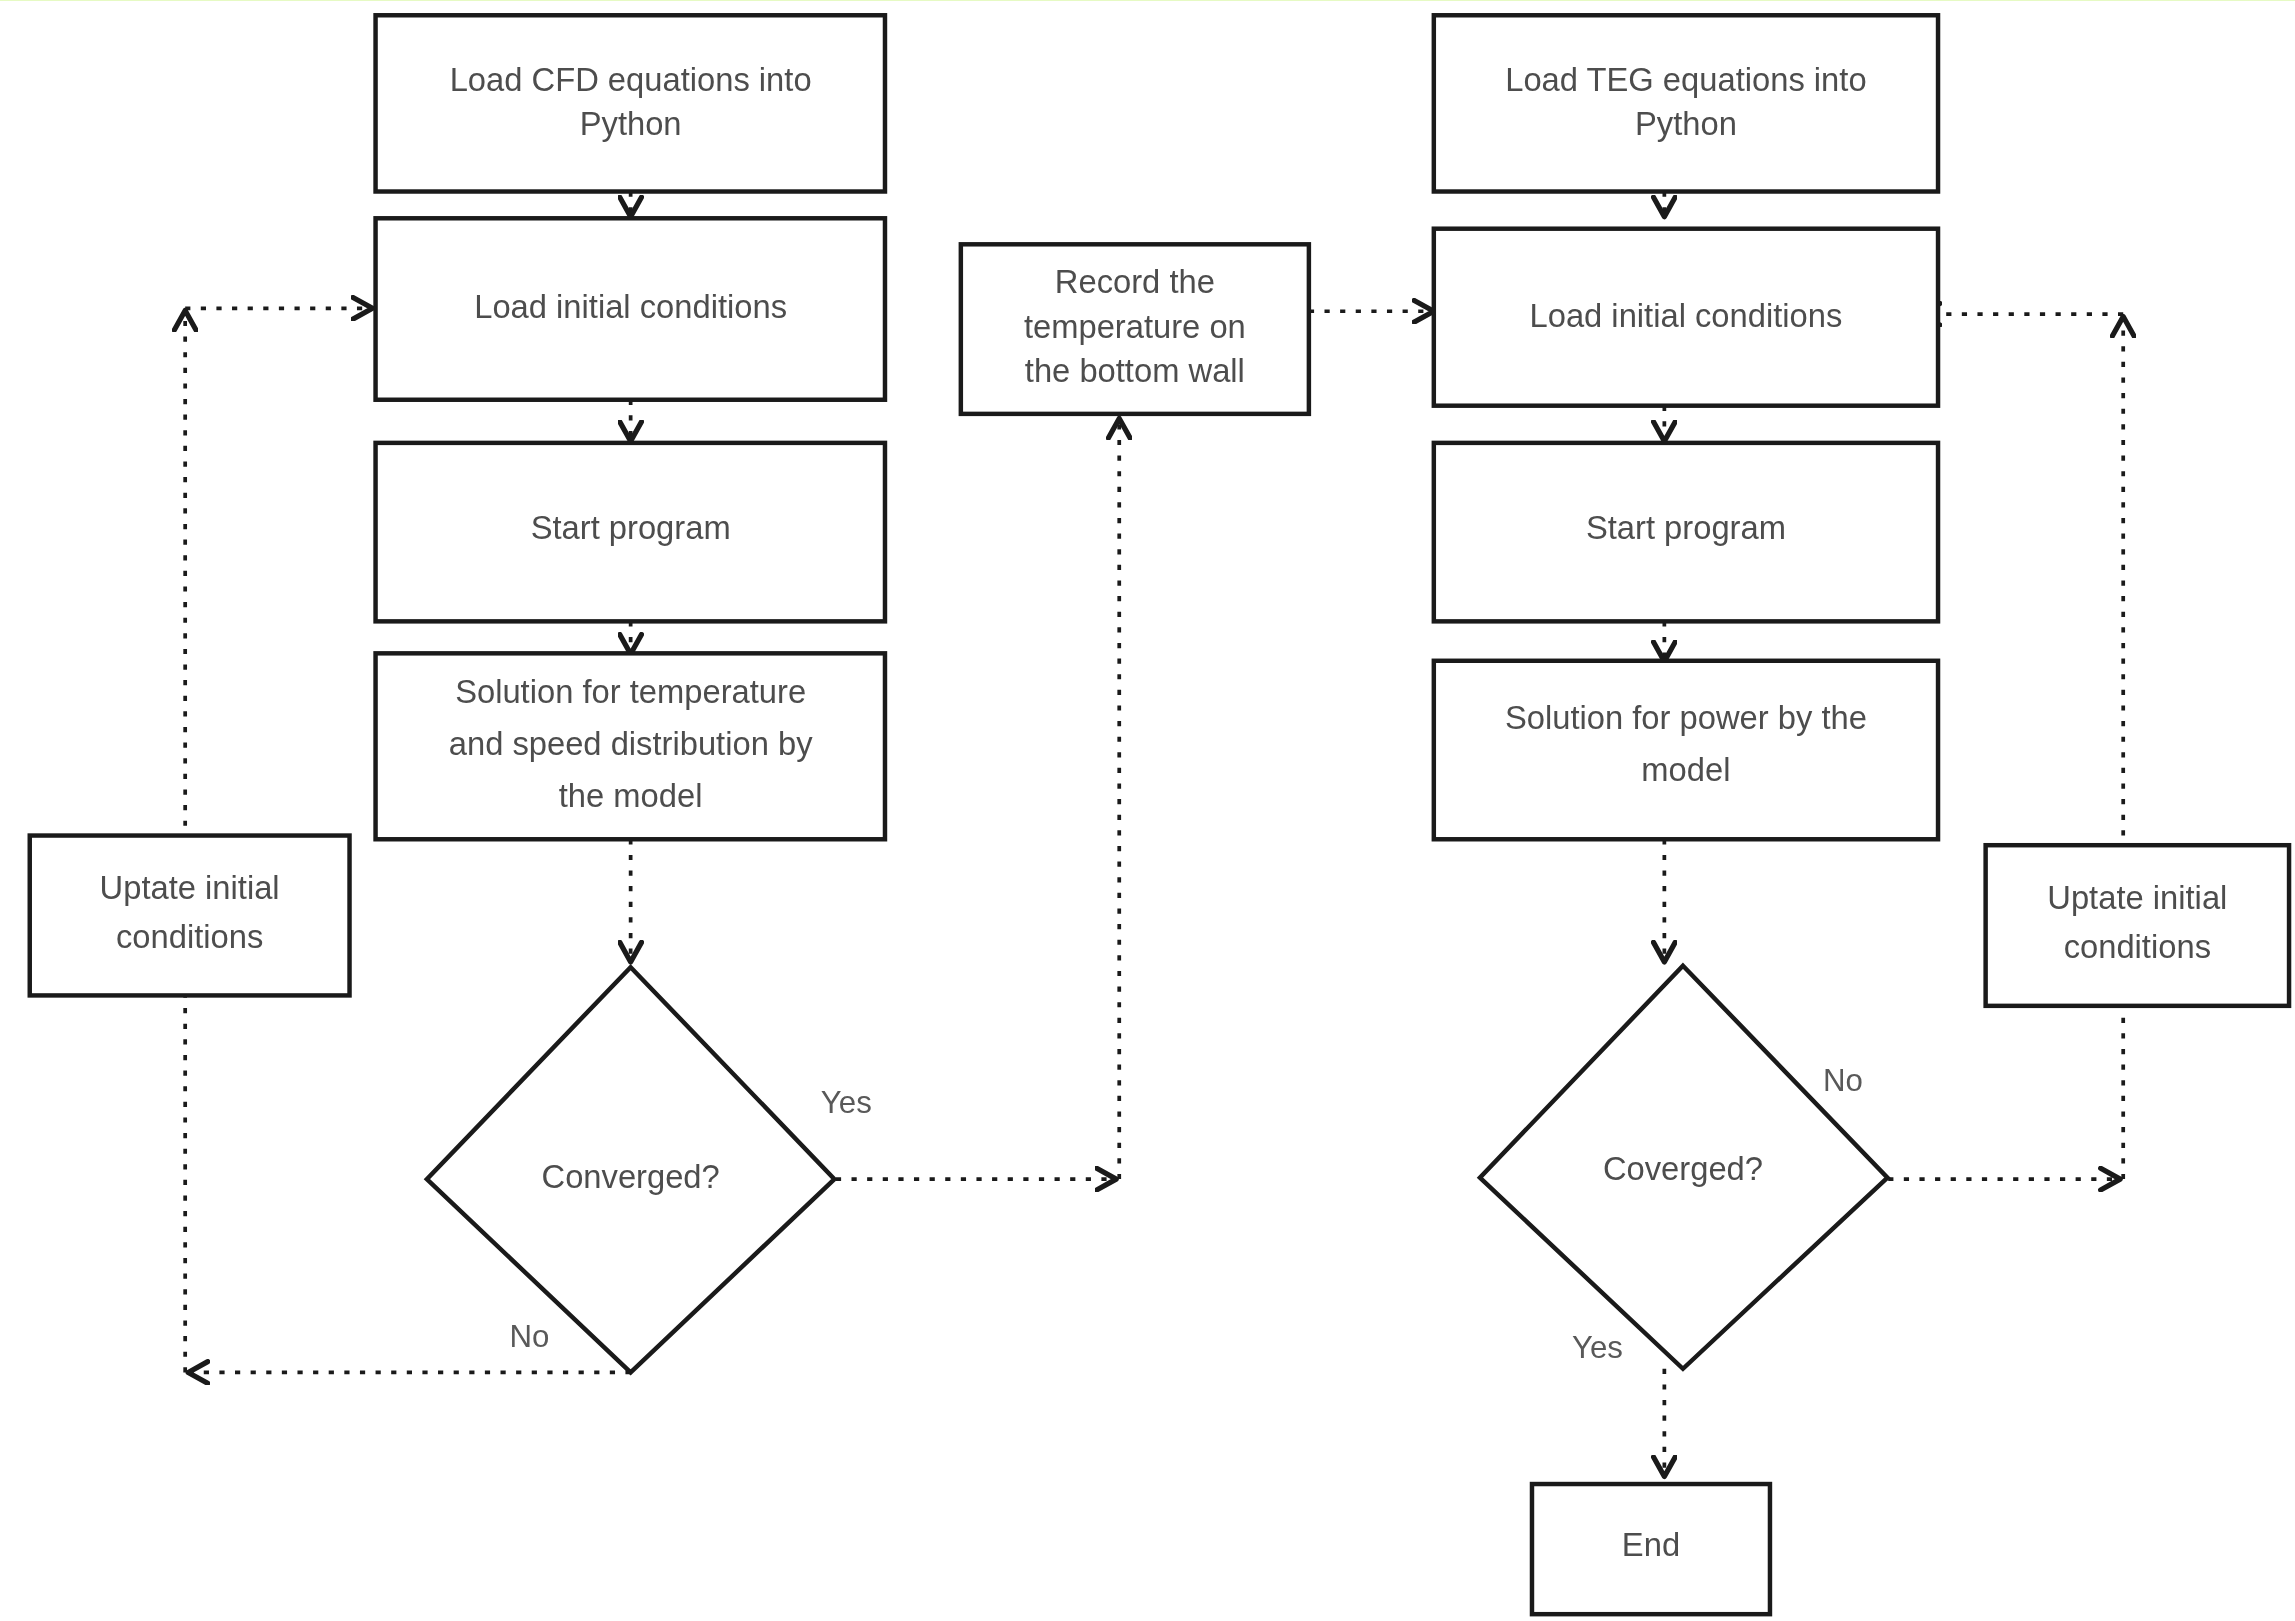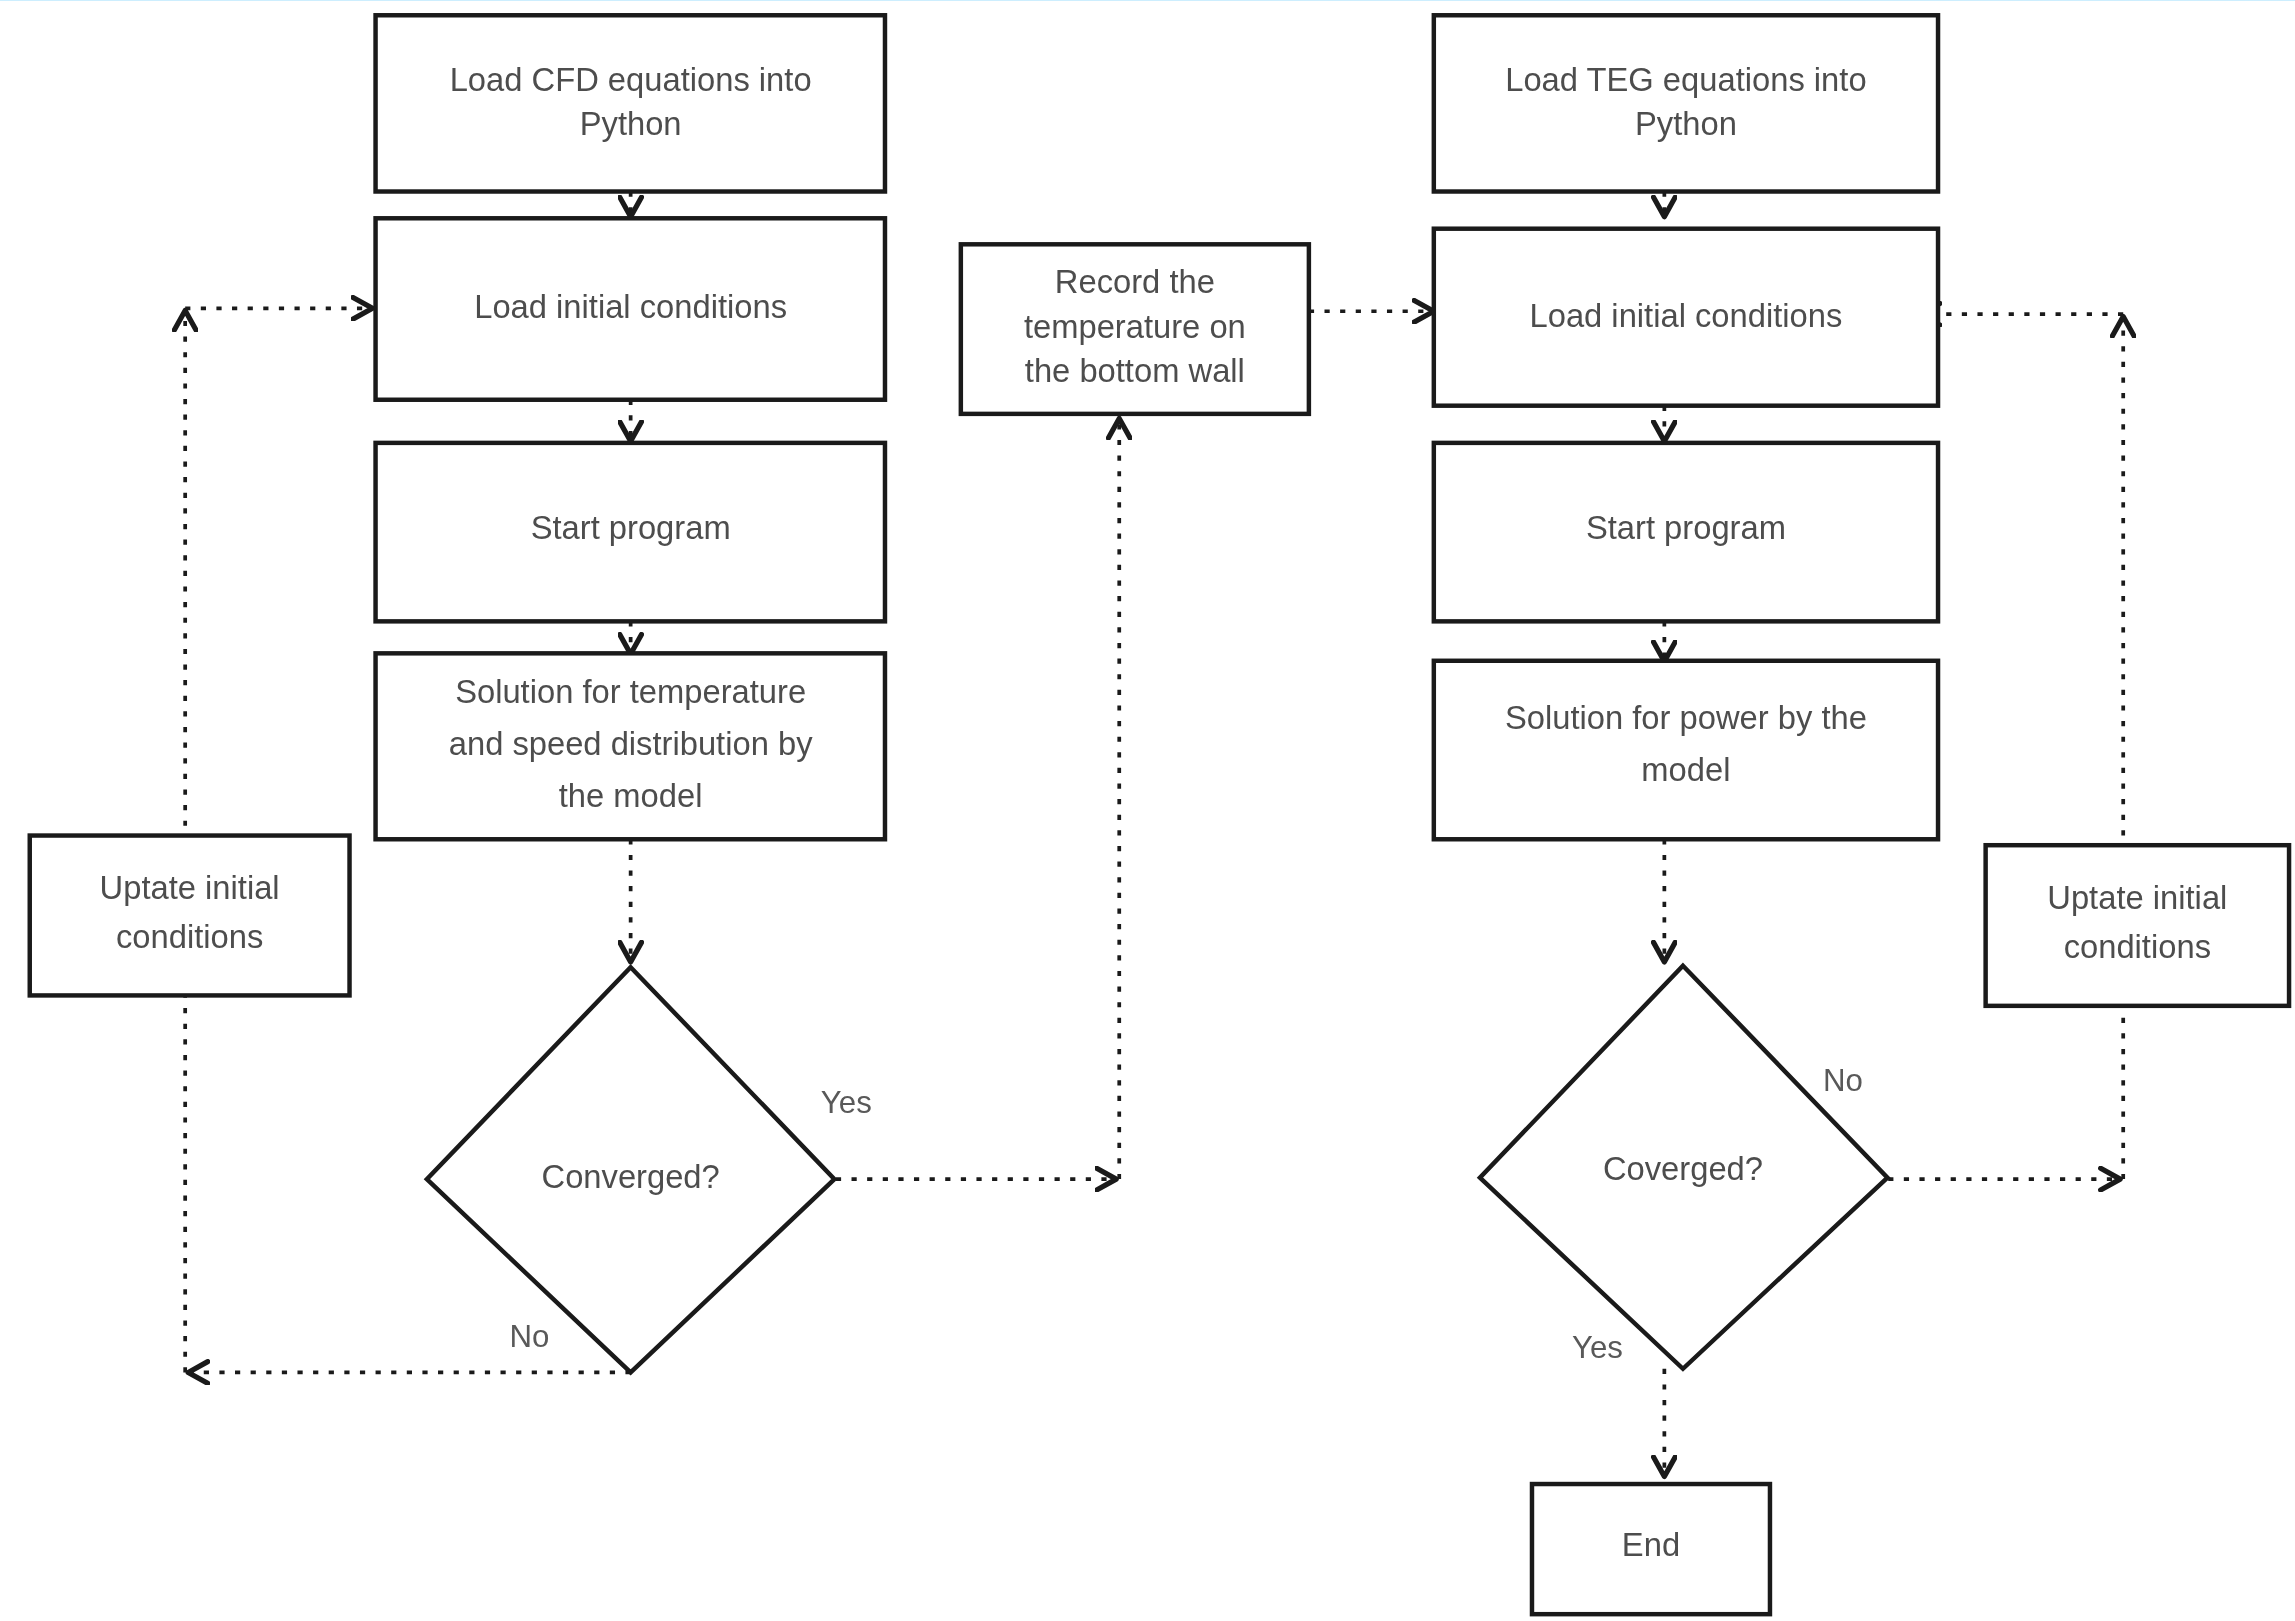"Load CFD equations into" #flowchart-root { background: #7dd3fc -> #bef264 }
